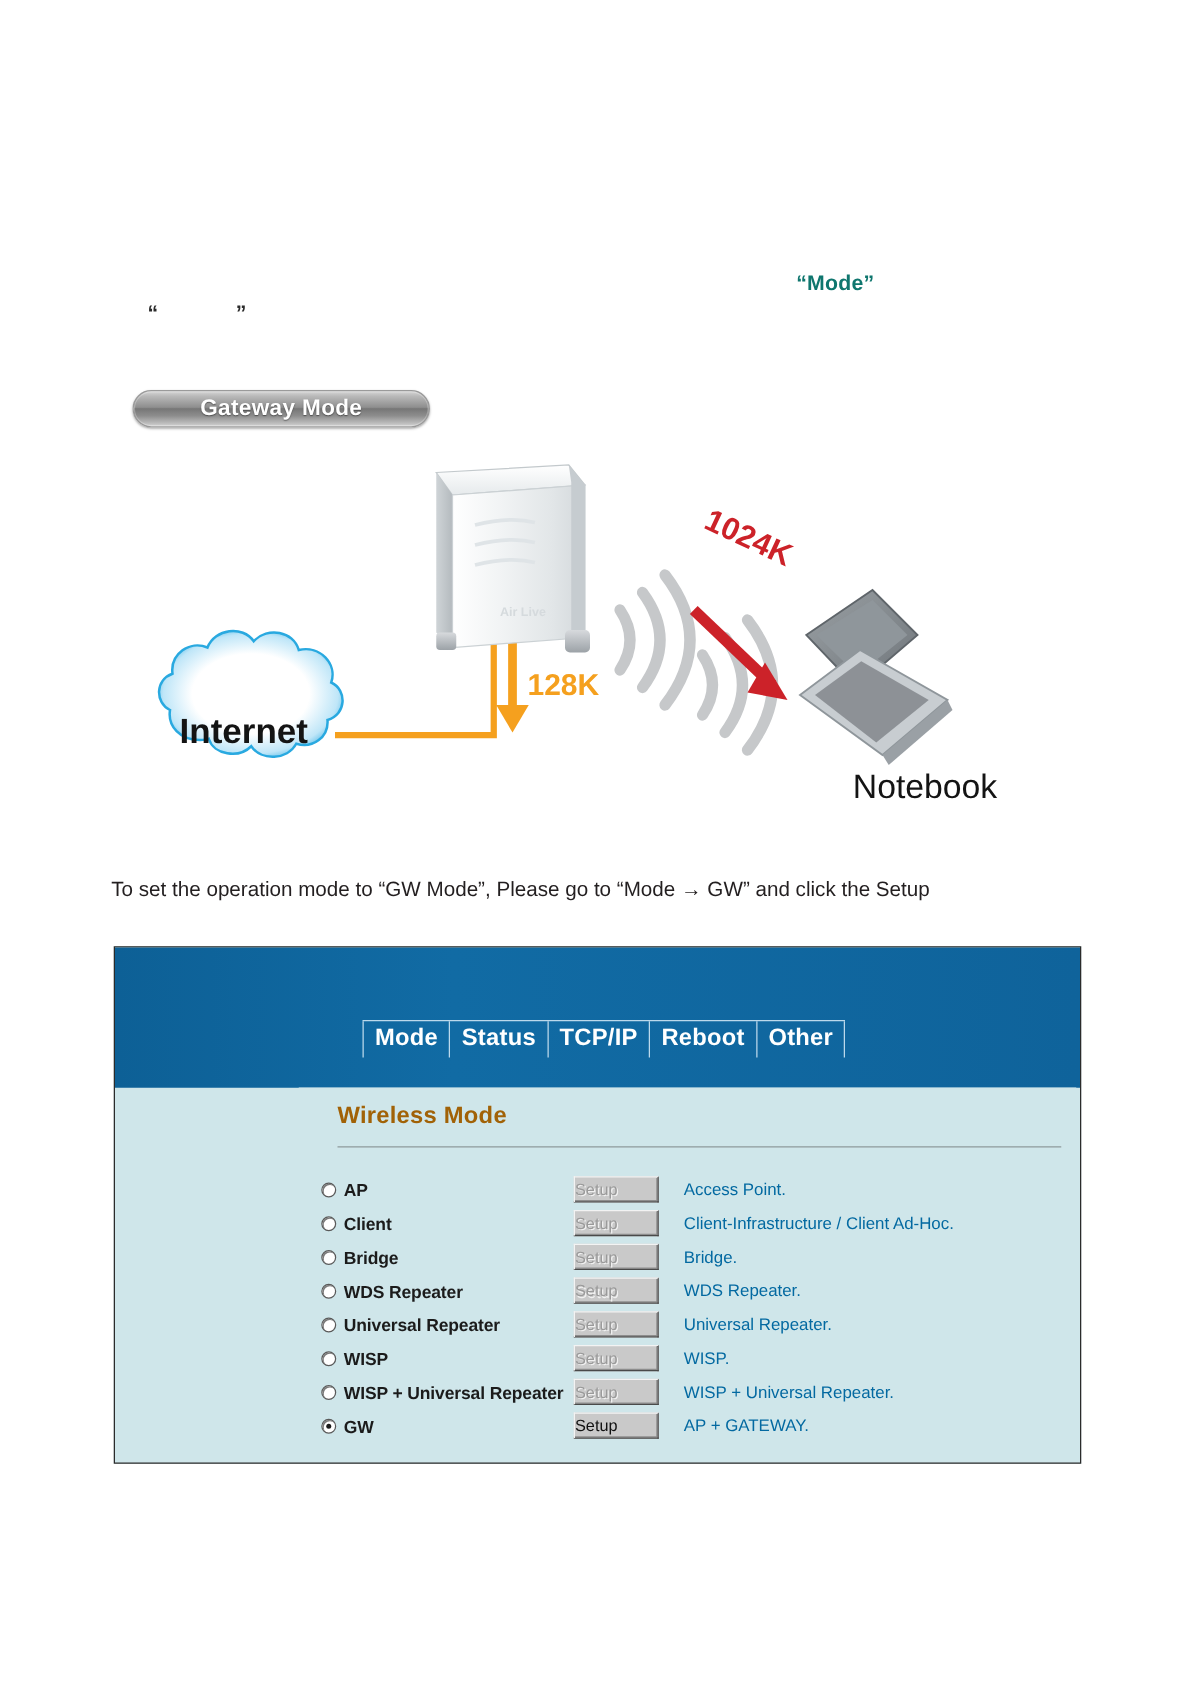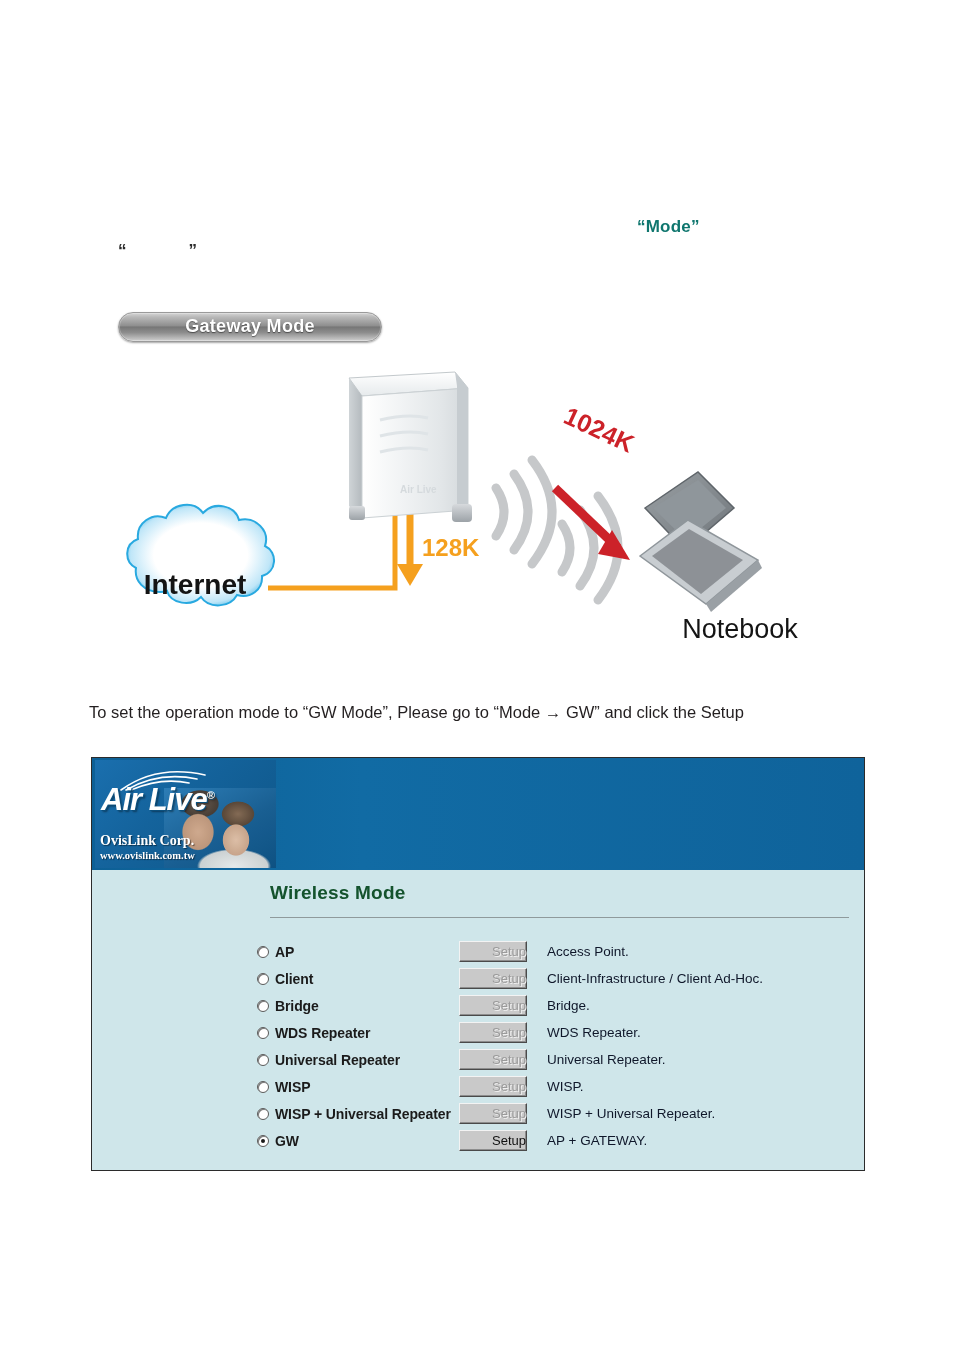"Gateway Mode" .pill { left: 118px -> 106px; width: 264px -> 238px }
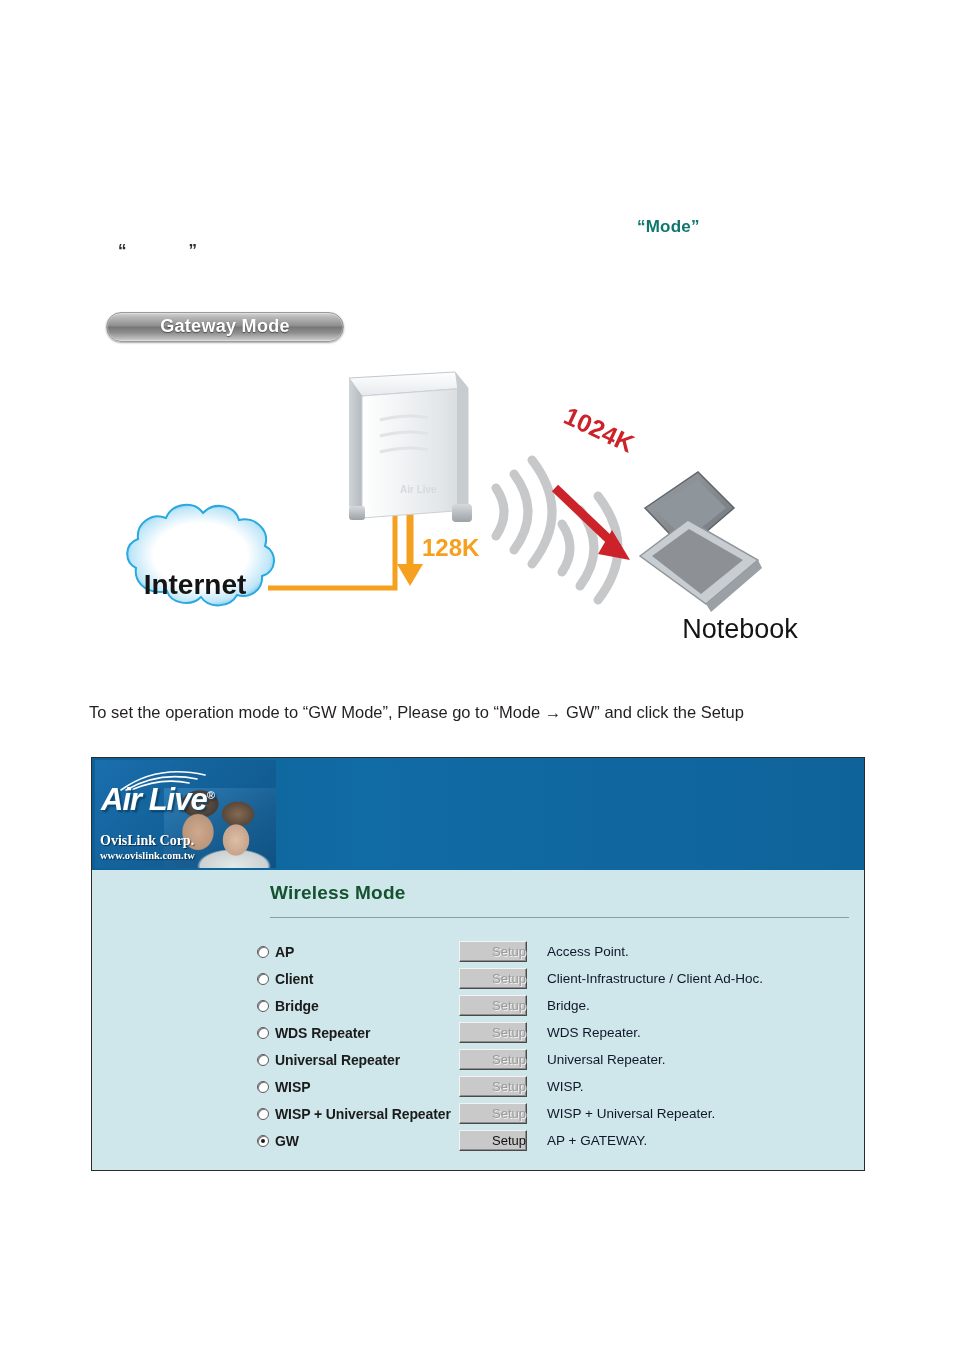"Air Live®" div.logo-box { html: <div> <div></div> <svg> <g> <path></path> <path></path> <path></path> </g> </svg> <div><span>Air Live</span><span>®</span></div> <div>OvisLink Corp.</div> <div>www.ovislink.com.tw</div> </div> -> none }
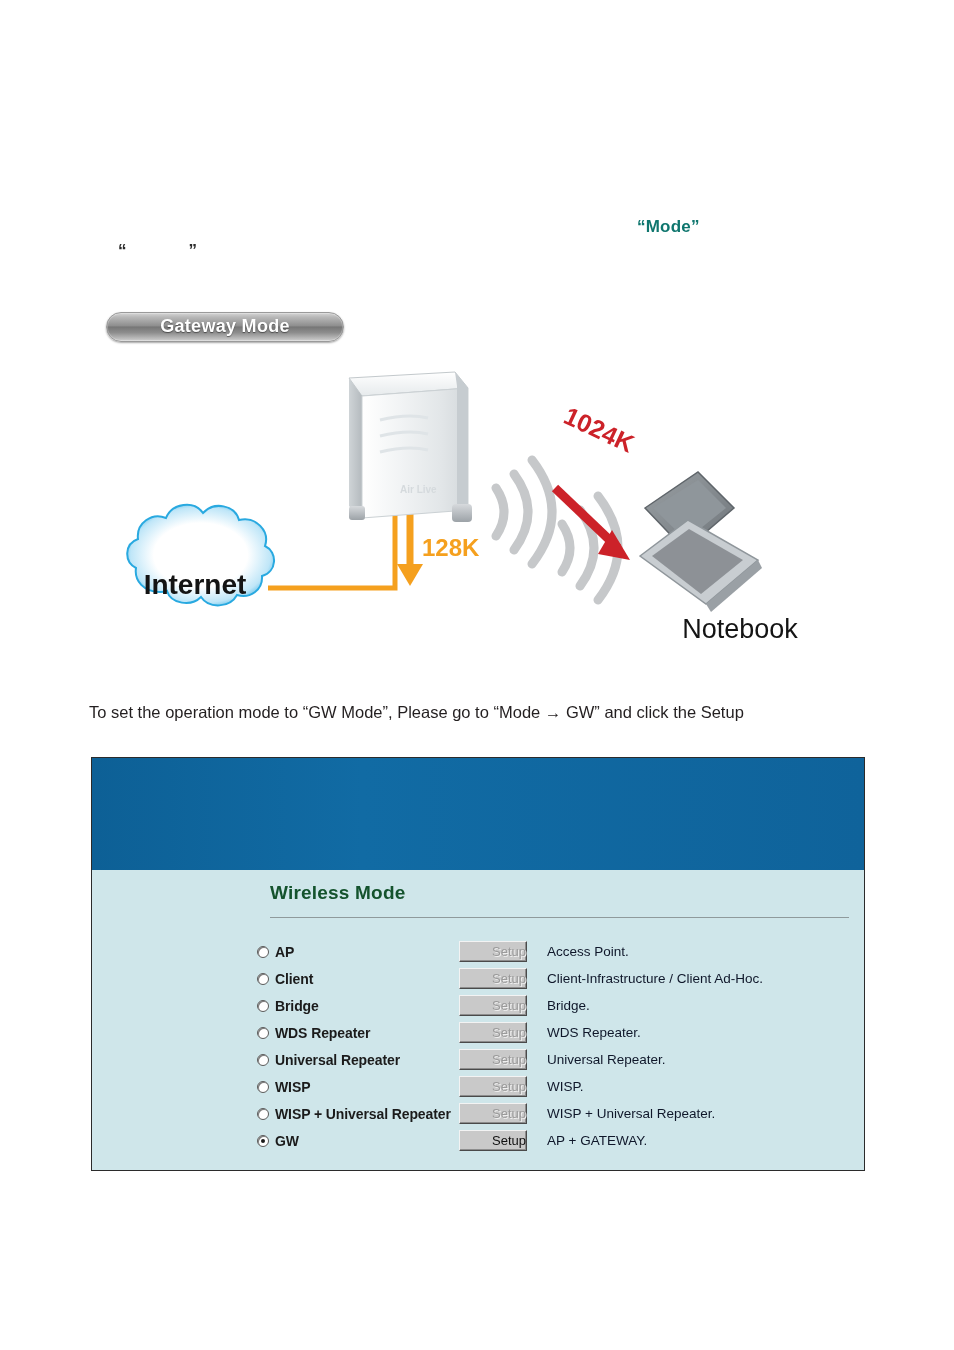"Mode" div.tabs { html: none -> <div> <div>Mode</div> <div>Status</div> <div>TCP/IP</div> <div>Reboot</div> <div>Other</div> </div> }
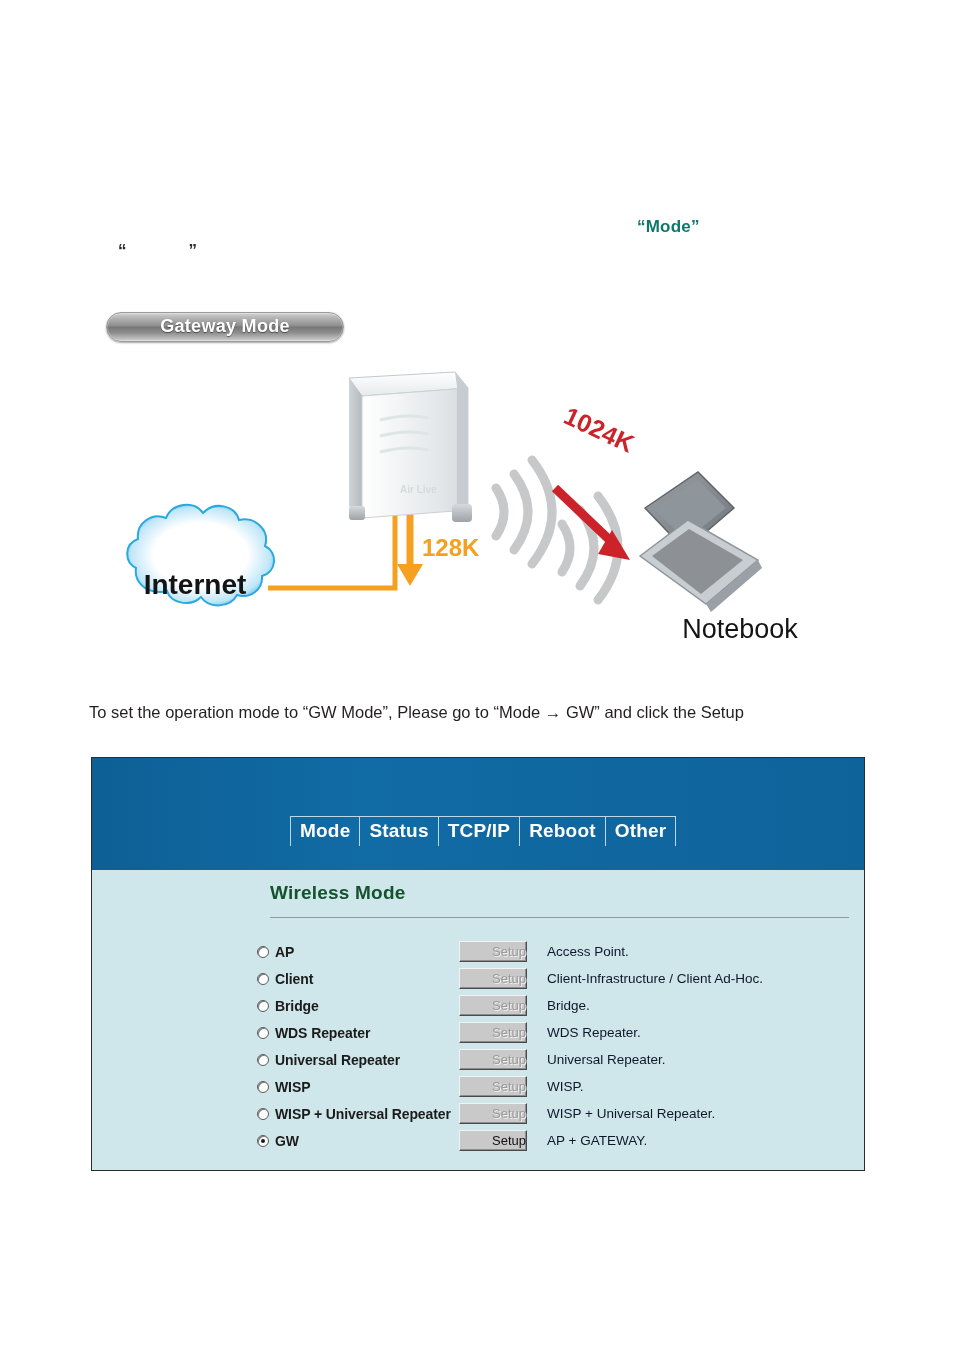"Wireless Mode" .content-title { color: #14532d -> #a16207 }
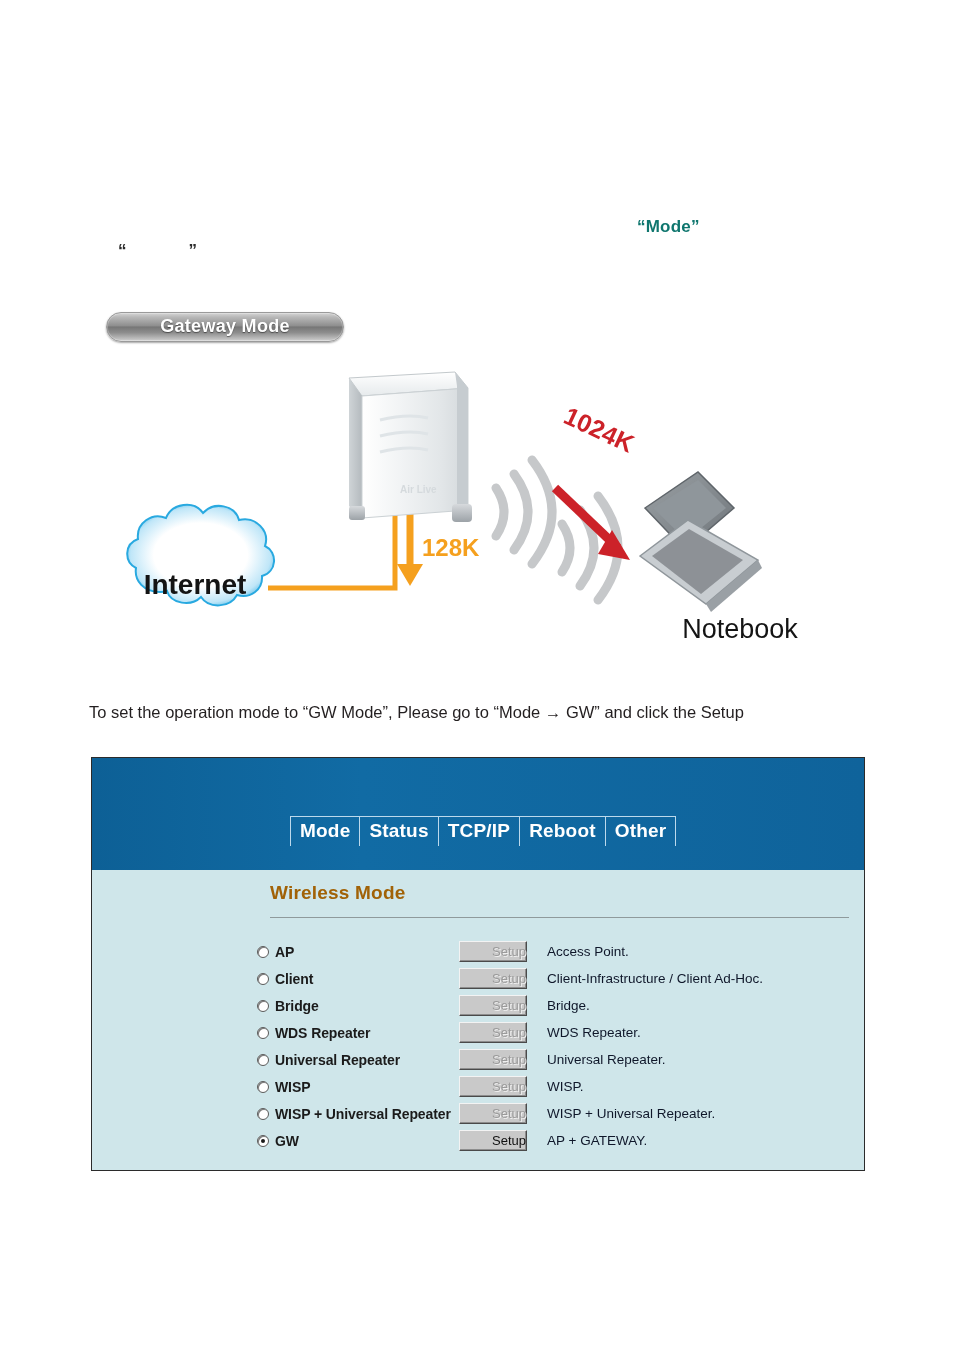"Setup" .setup-btn { text-align: right -> left }
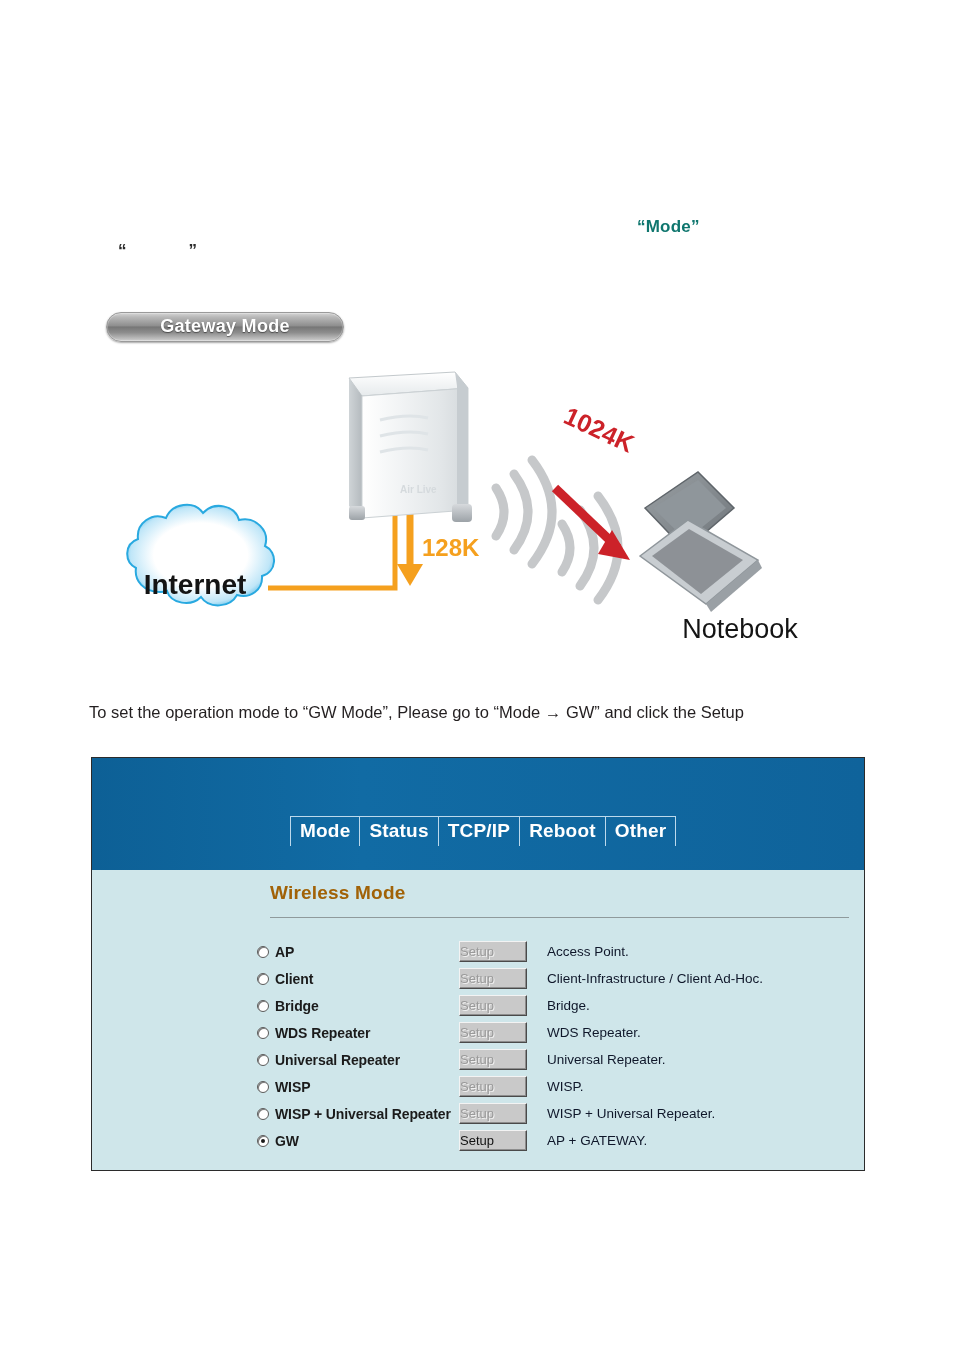"Access Point." .desc-cell { color: #0f172a -> #0369a1 }
